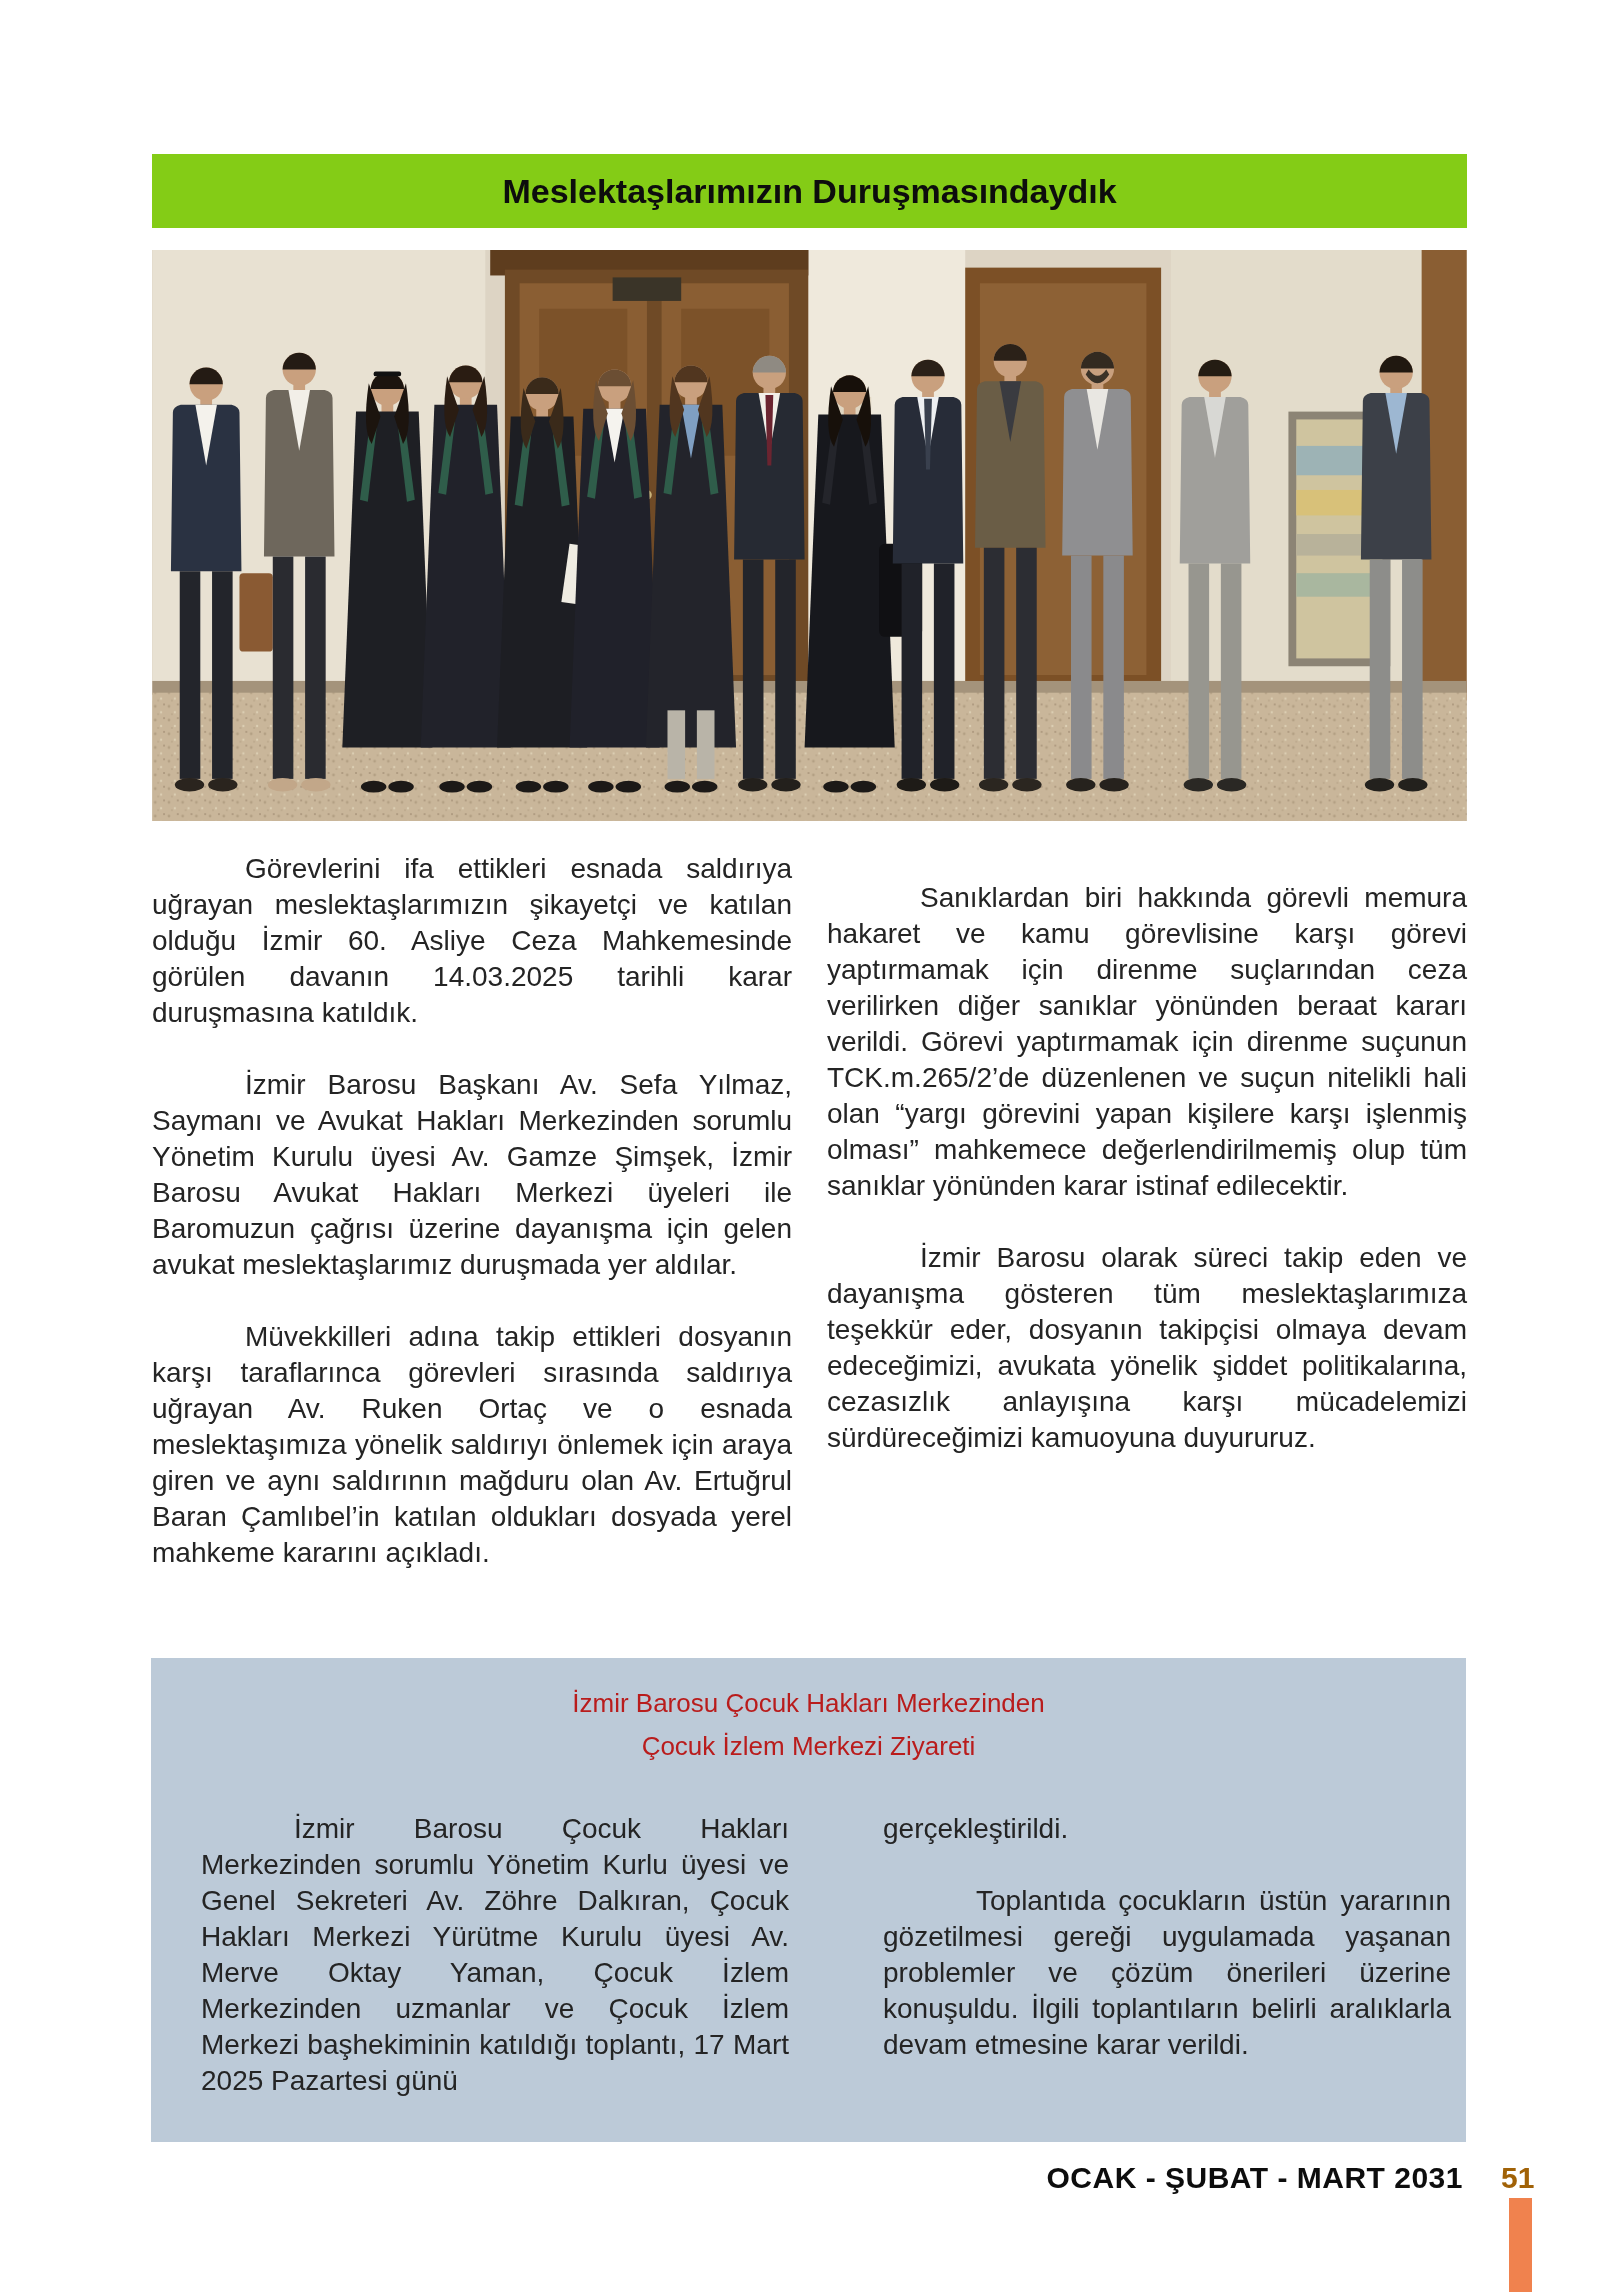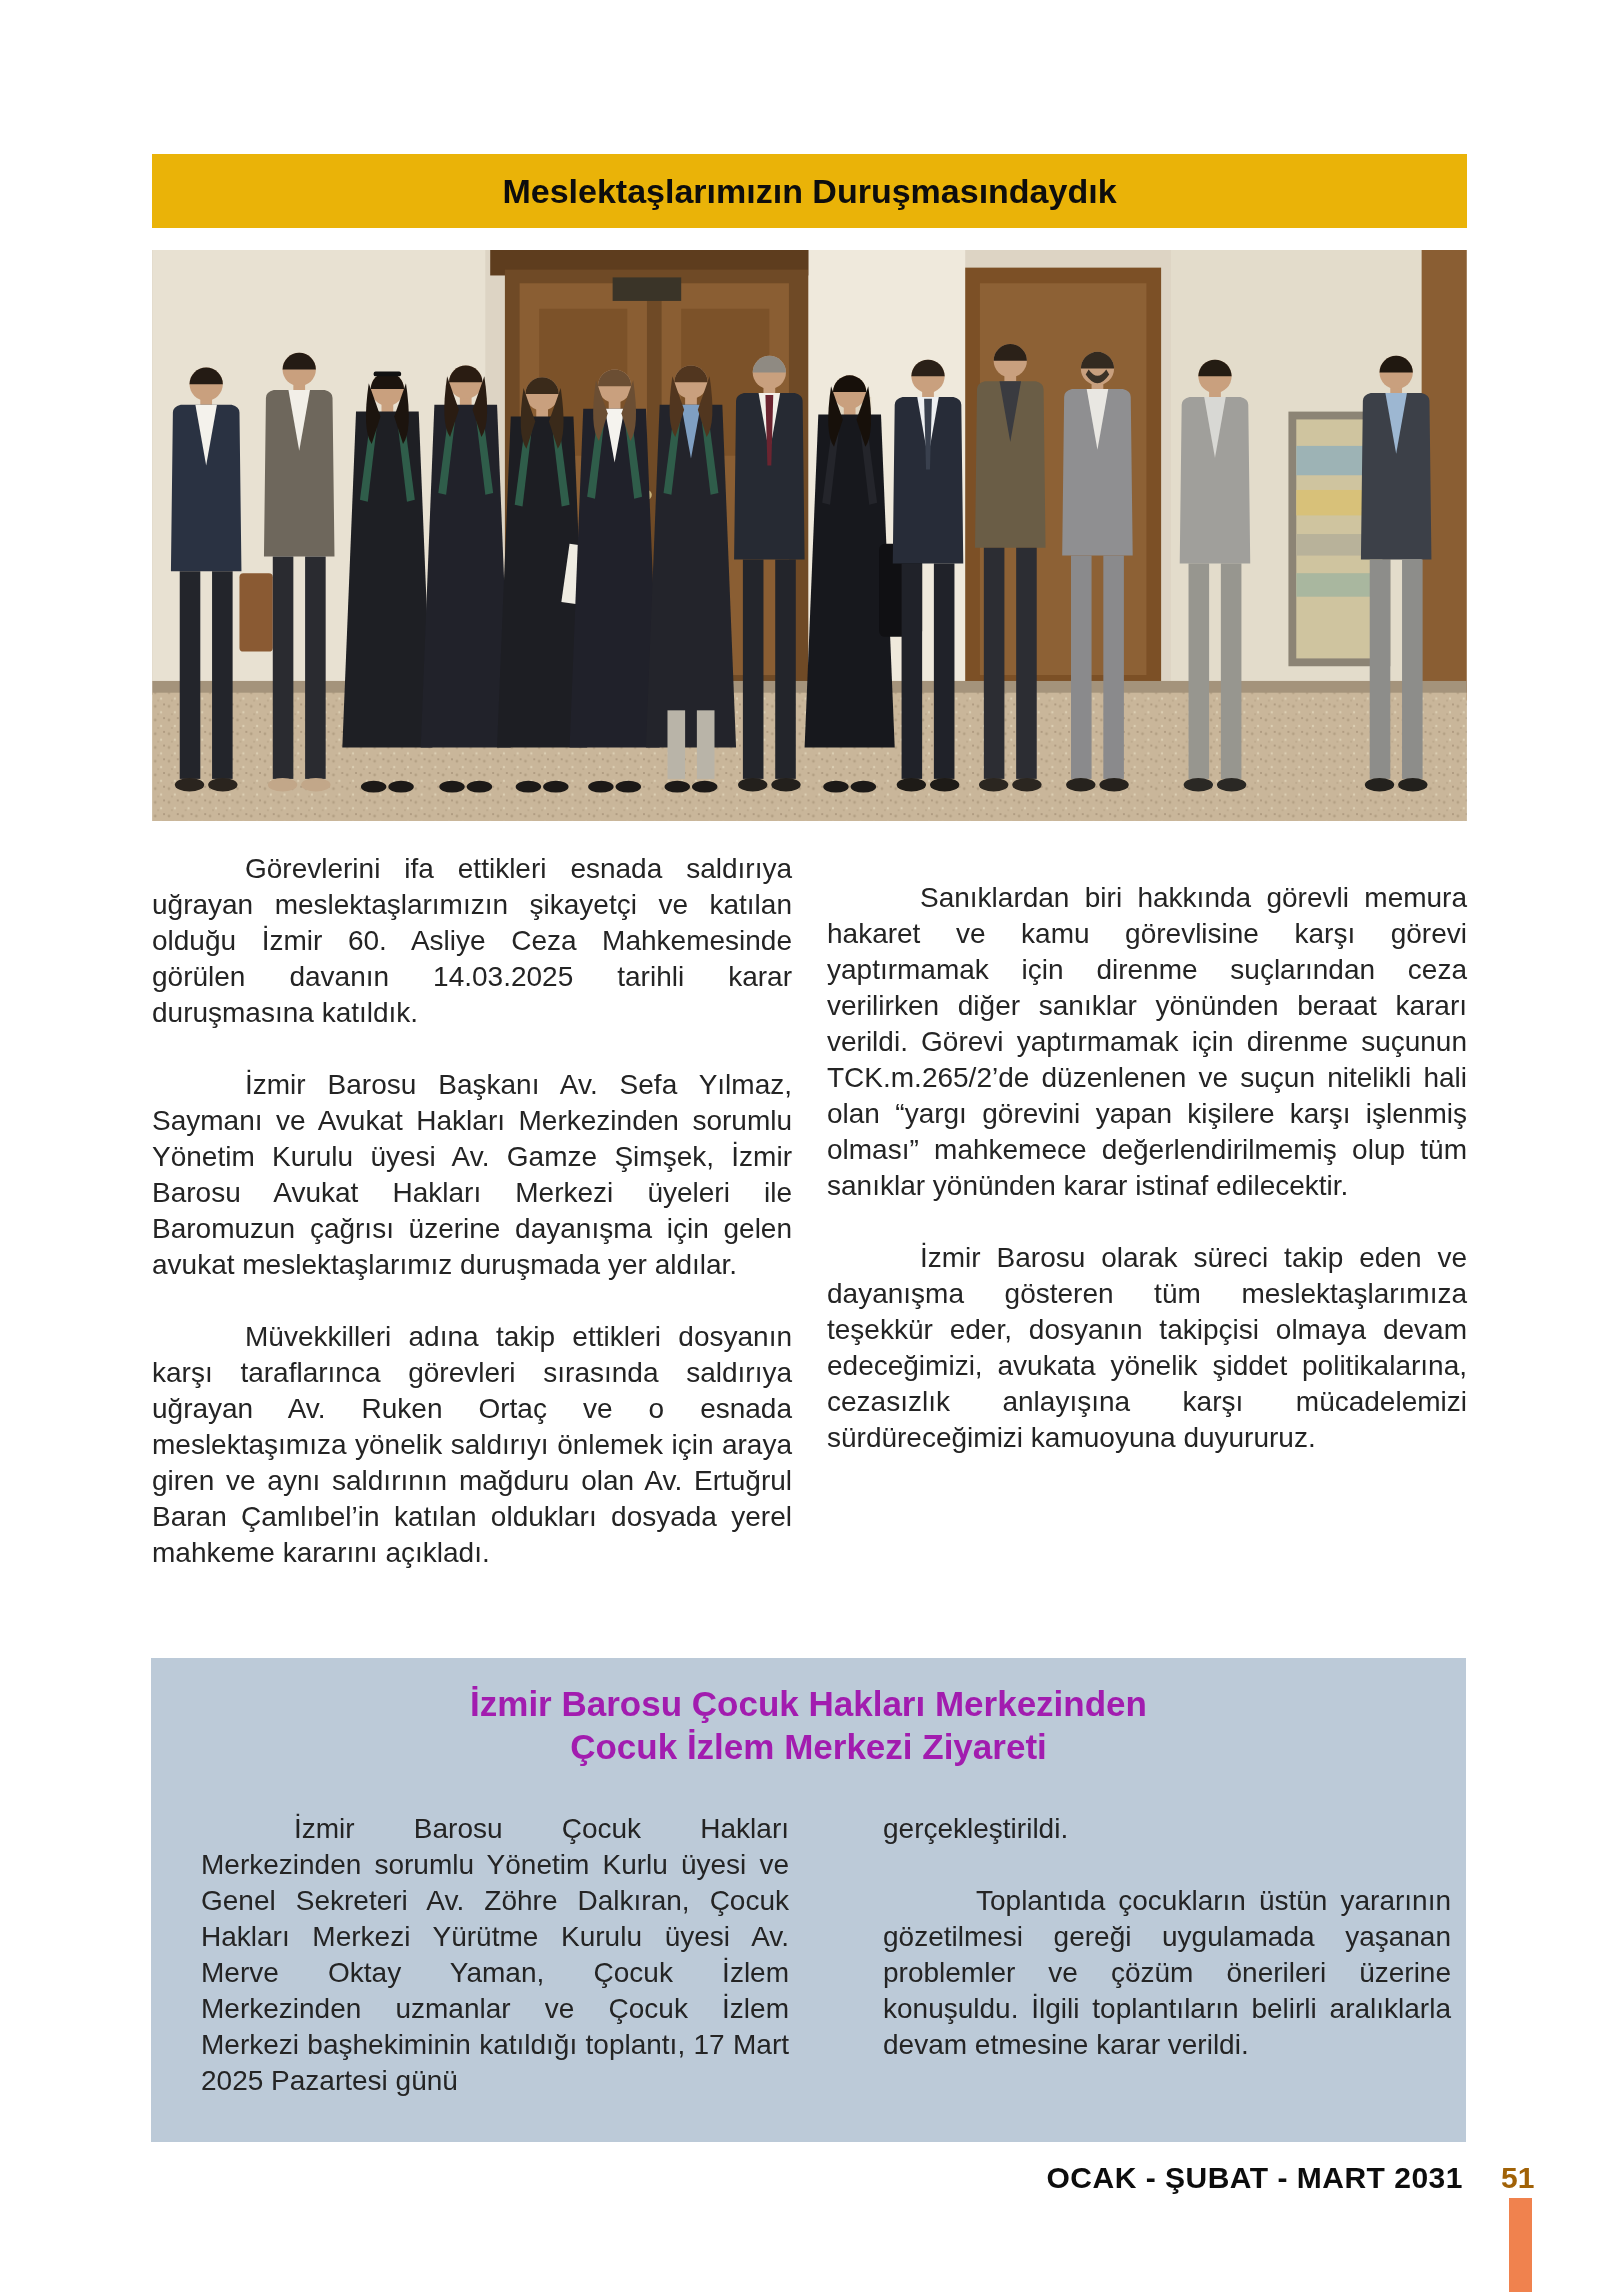"Meslektaşlarımızın Duruşmasındaydık" .banner { background: #eab308 -> #84cc16 }
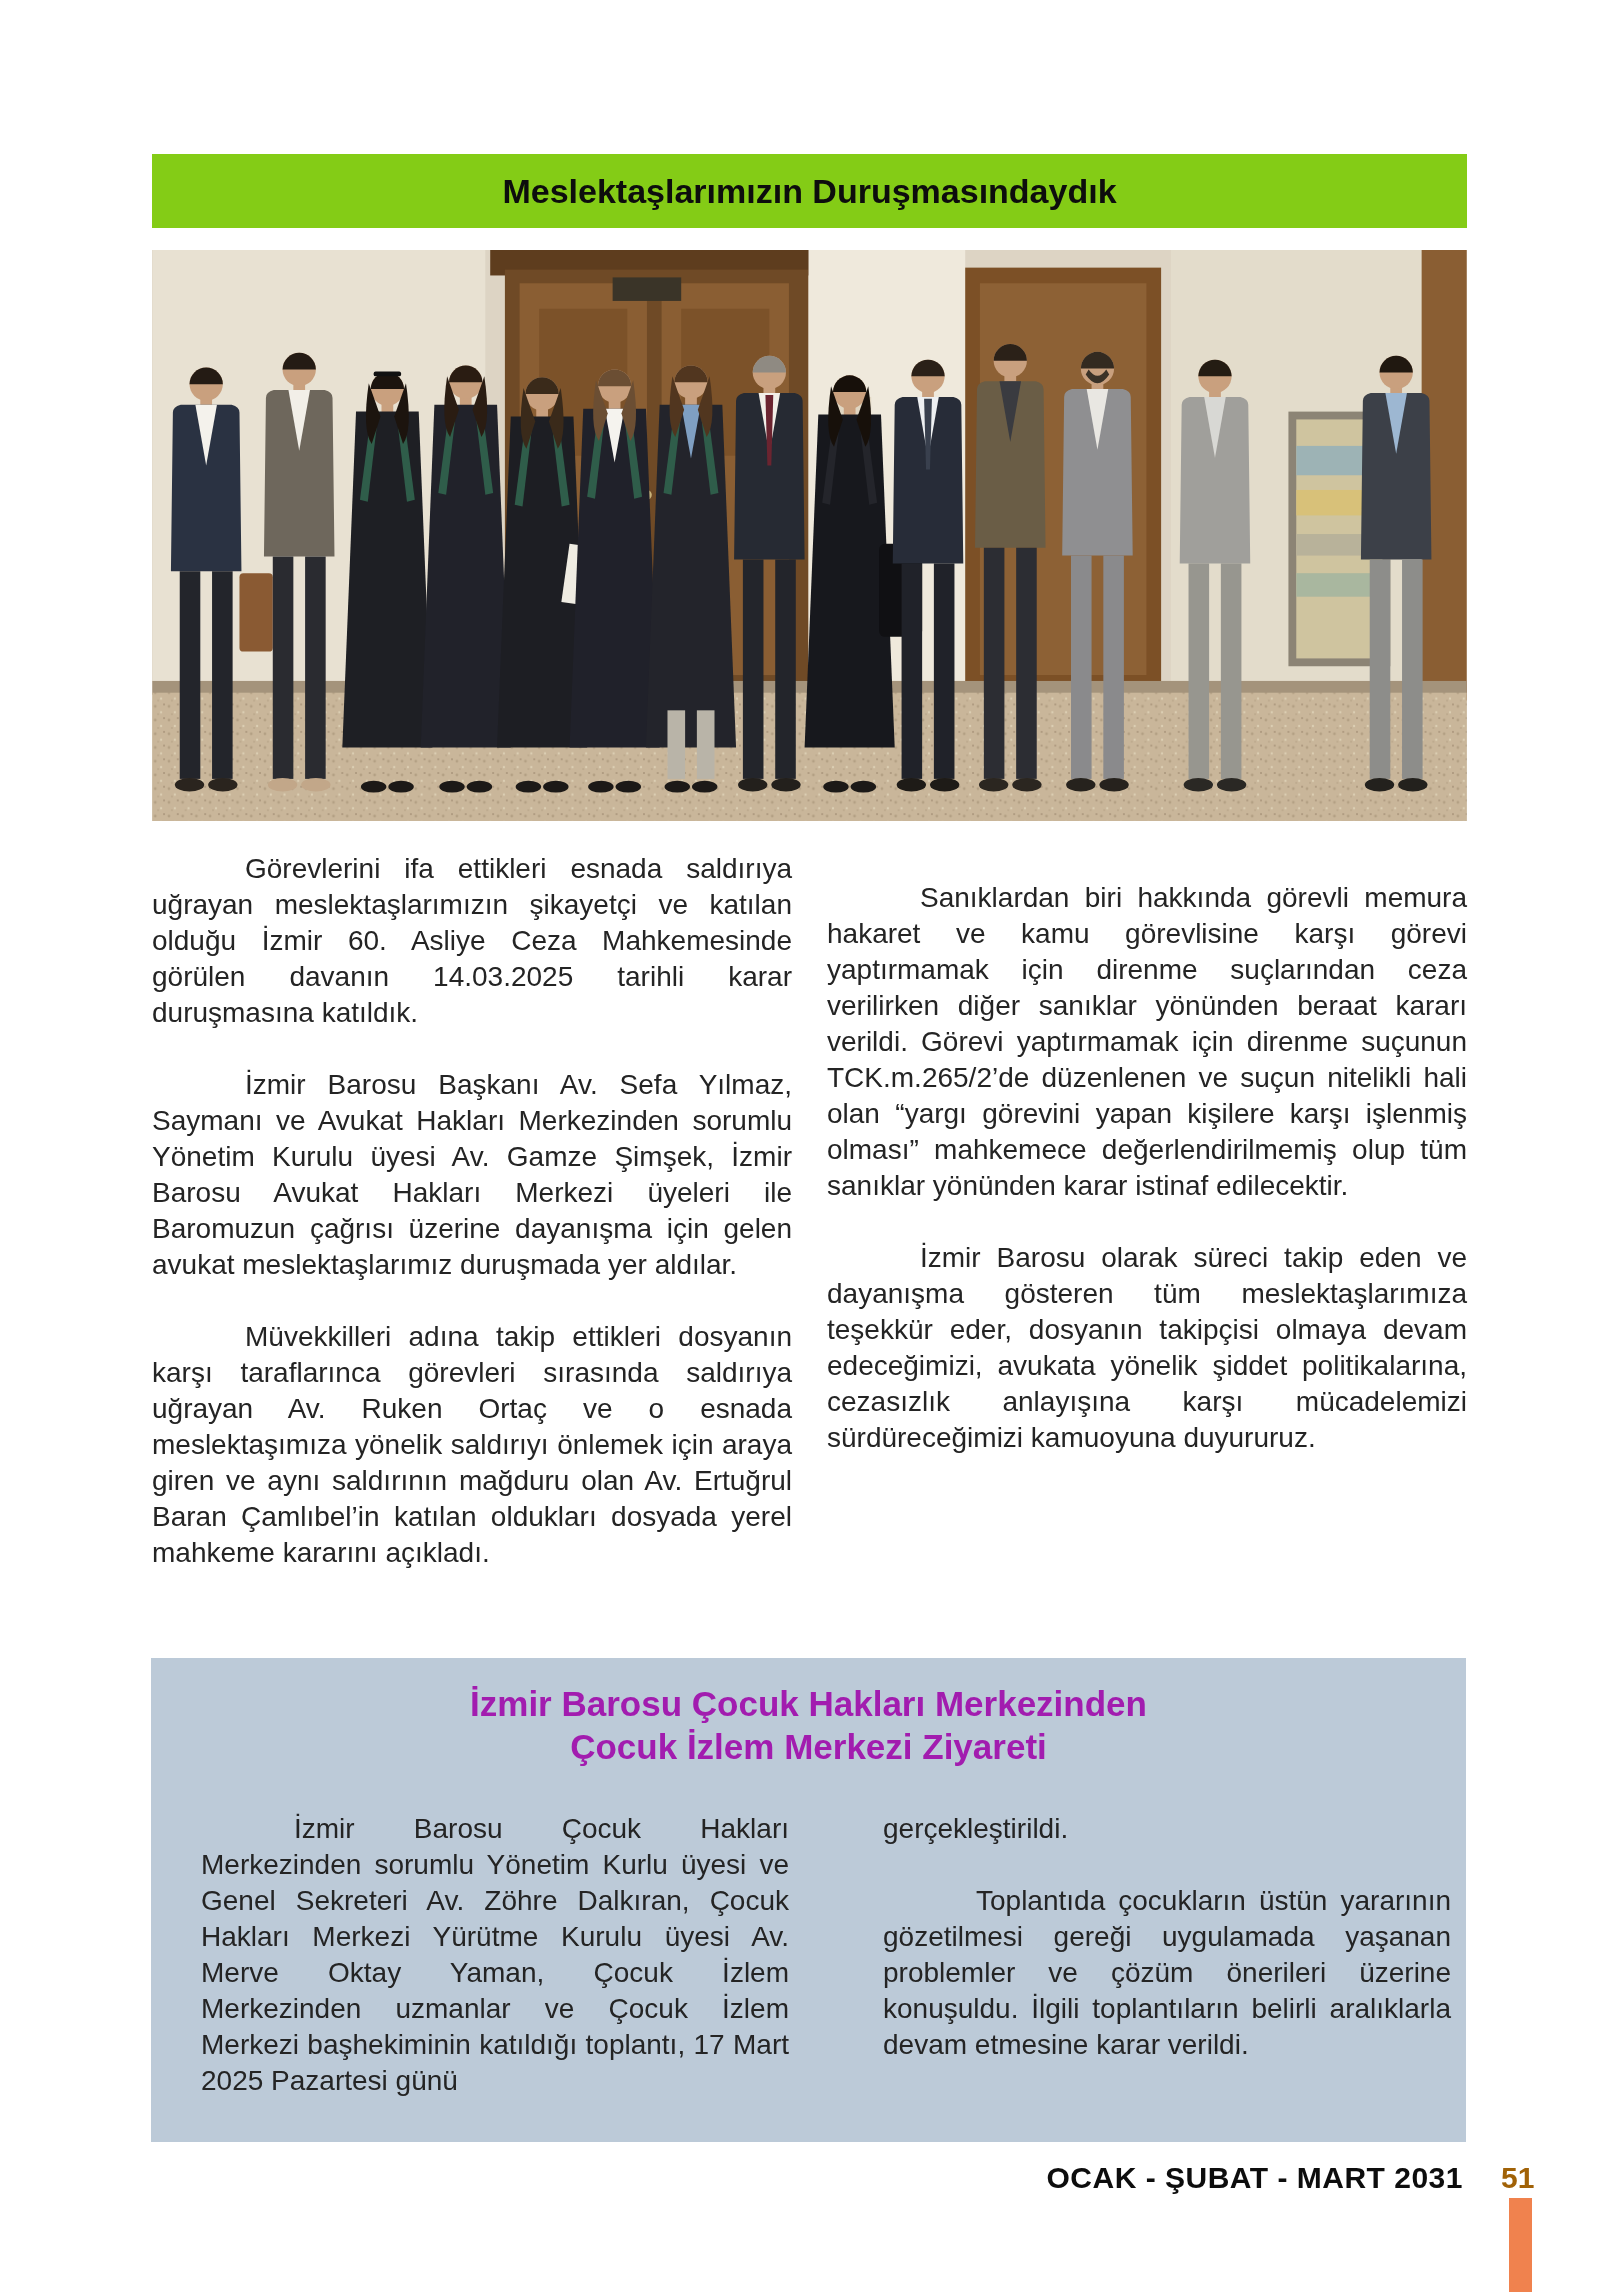"İzmir Barosu Çocuk Hakları Merkezinden" .infobox-title { color: #a21caf -> #b91c1c; font-size: 35px -> 26px; font-weight: bold -> normal }
